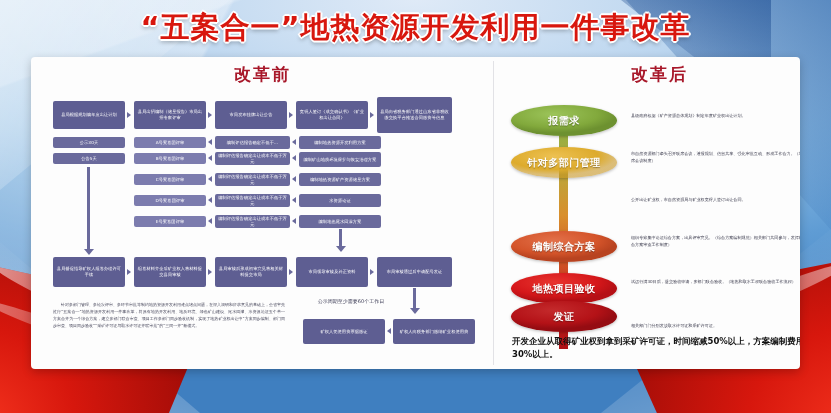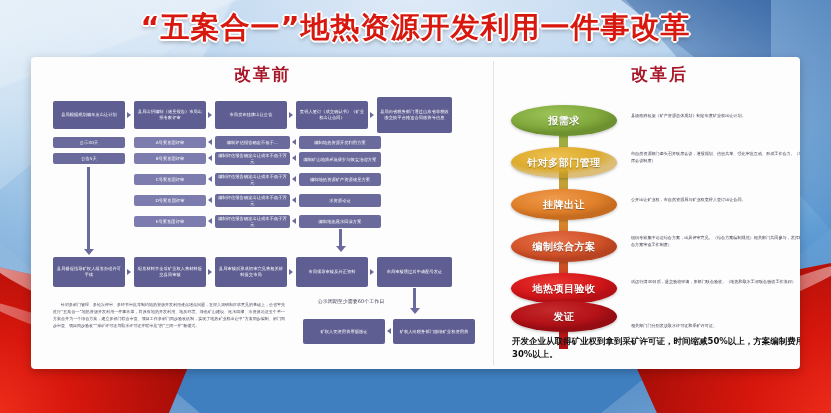"挂牌出让" div.ell { html: <div>挂牌出让</div> -> none }
